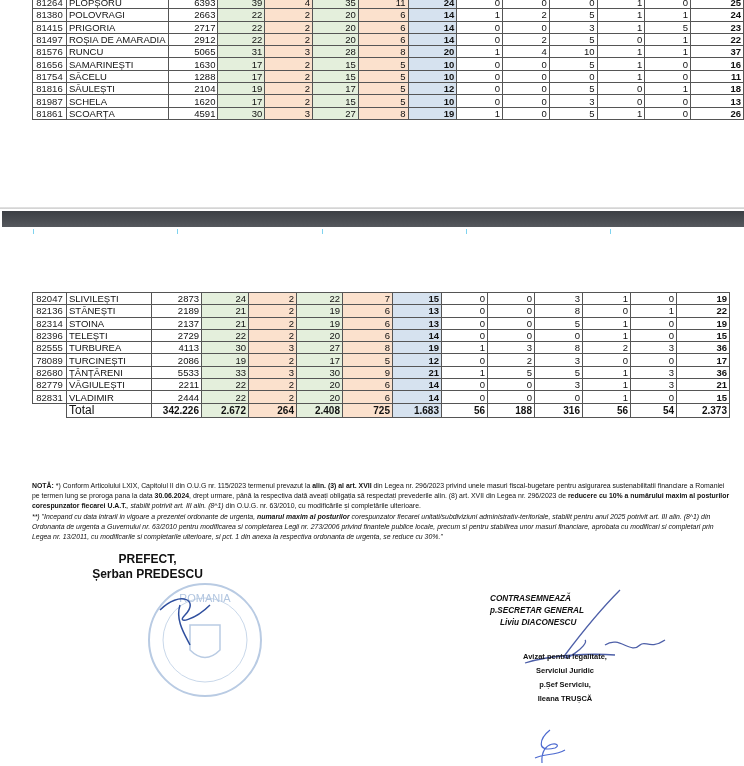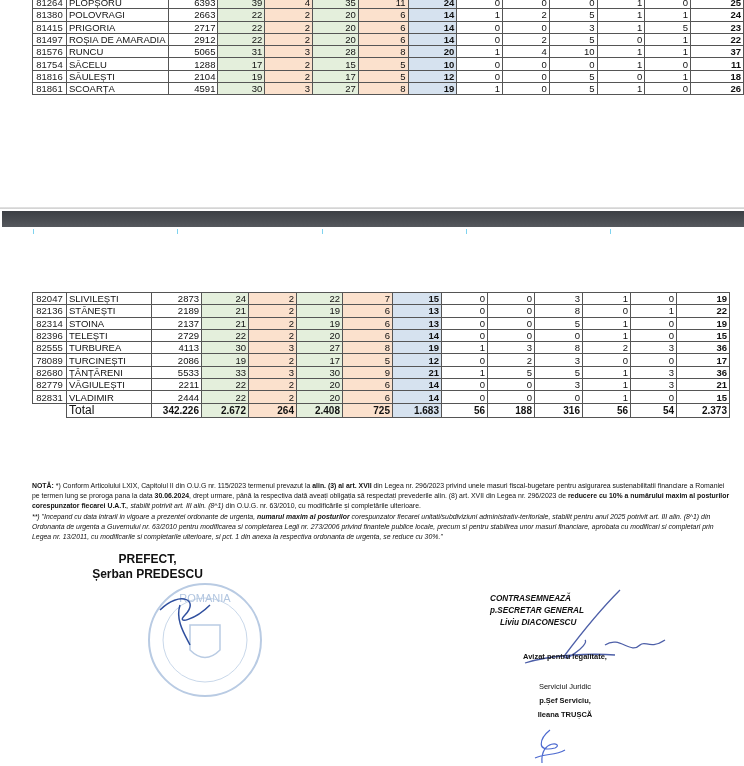"81656" tr { html: none -> <tr> <td>81656</td> <td>SAMARINEȘTI</td> <td>1630</td> <td>17</td> <td>2</td> <td>15</td> <td>5</td> <td>10</td> <td>0</td> <td>0</td> <td>5</td> <td>1</td> <td>0</td> <td>16</td> </tr> }
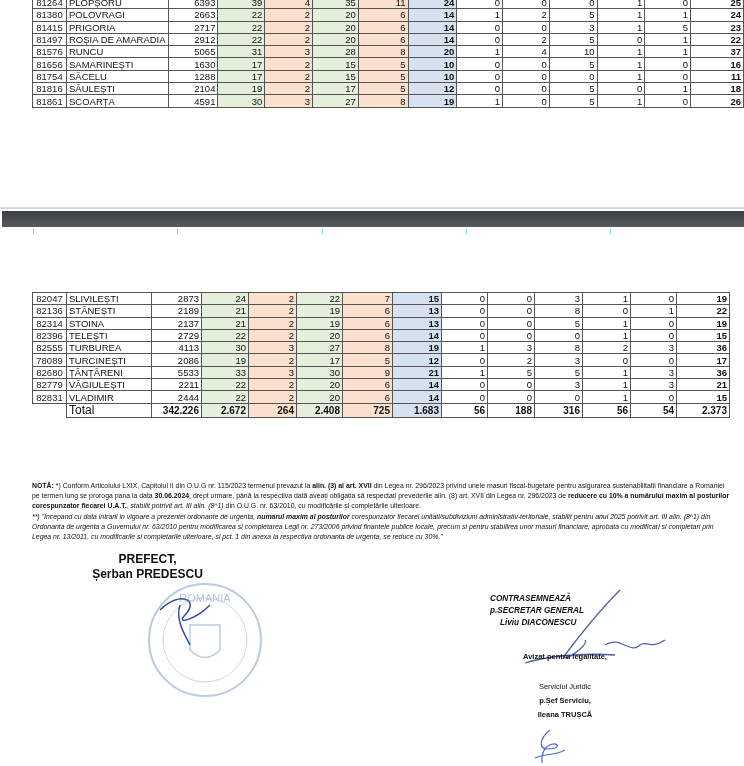"81987" tr { html: none -> <tr> <td>81987</td> <td>SCHELA</td> <td>1620</td> <td>17</td> <td>2</td> <td>15</td> <td>5</td> <td>10</td> <td>0</td> <td>0</td> <td>3</td> <td>0</td> <td>0</td> <td>13</td> </tr> }
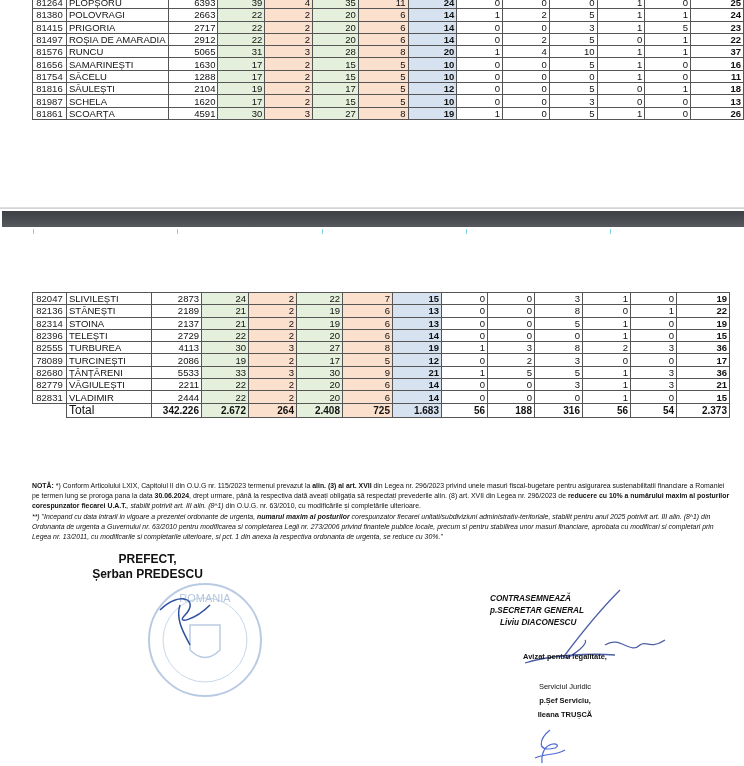"Serviciul Juridic" #avizat .plain { font-weight: normal -> bold; margin-top: 16px -> none }
